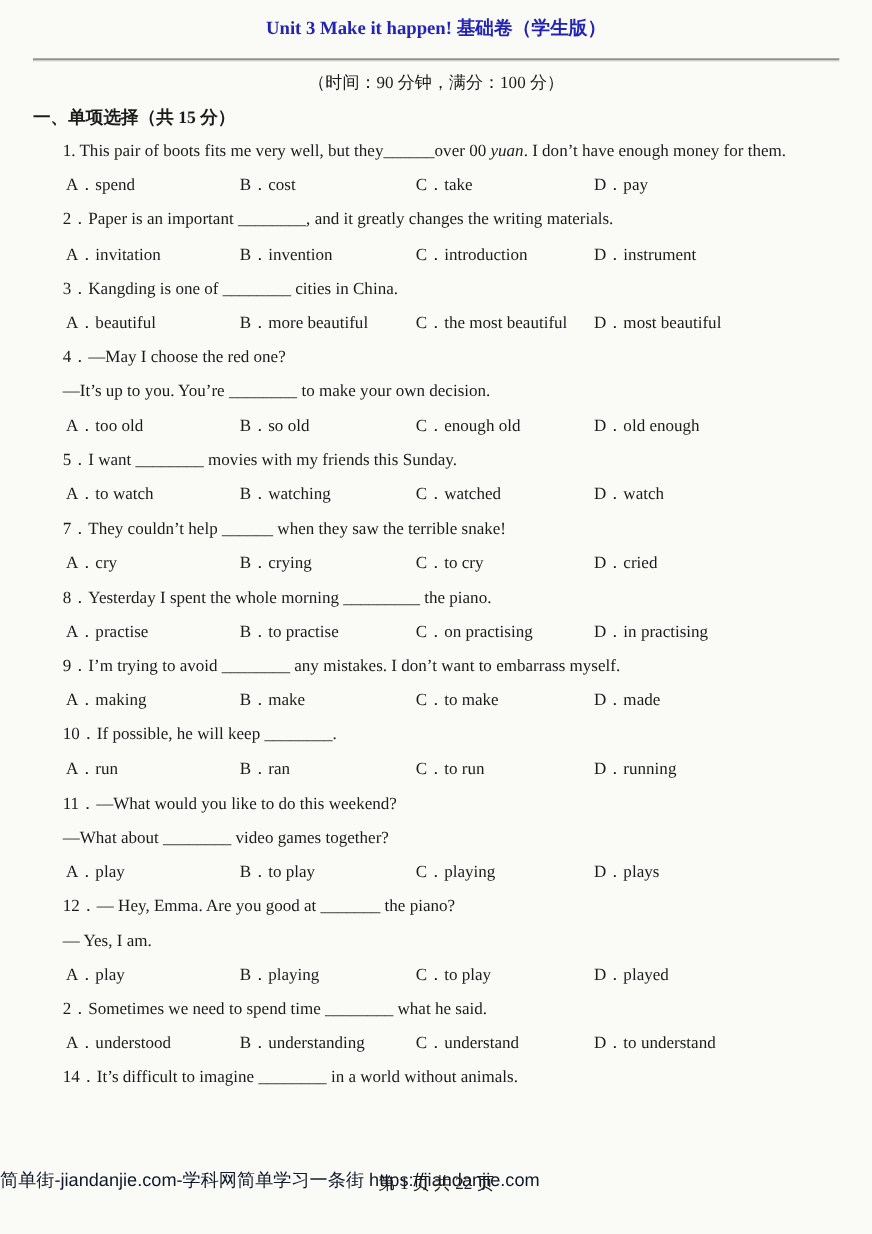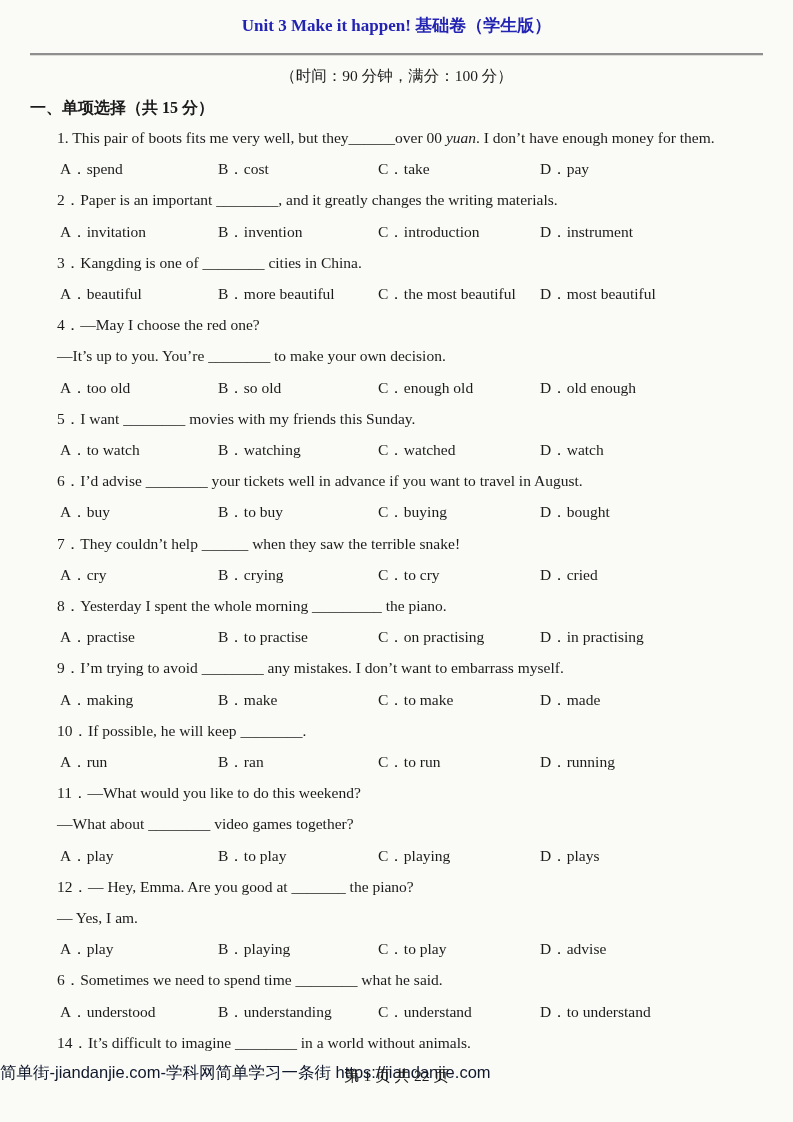"6．I’d advise ________ your tickets" div.question { html: <div> <div><span>6．I’d advise ________ your tickets well in advance if you want to travel in August.</span></div> <div> <span>A．buy</span> <span>B．to buy</span> <span>C．buying</span> <span>D．bought</span> </div> </div> -> none }
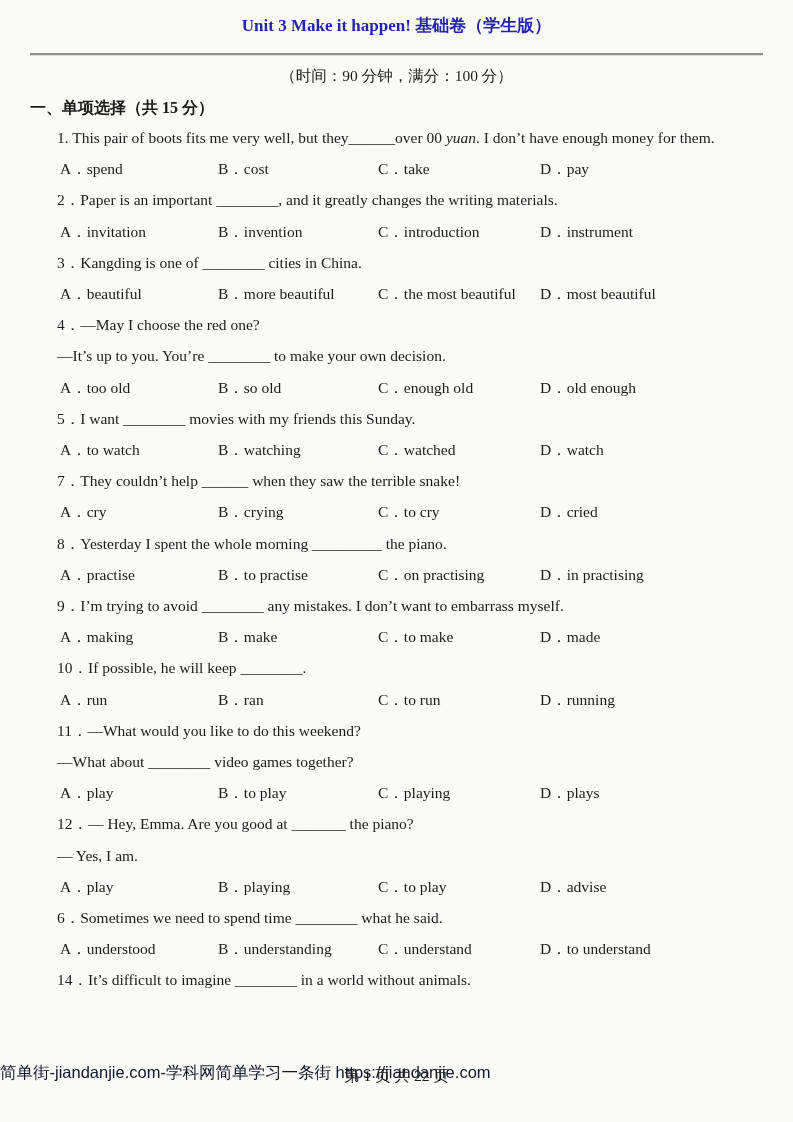"D．advise" span.opt { text: advise -> played }
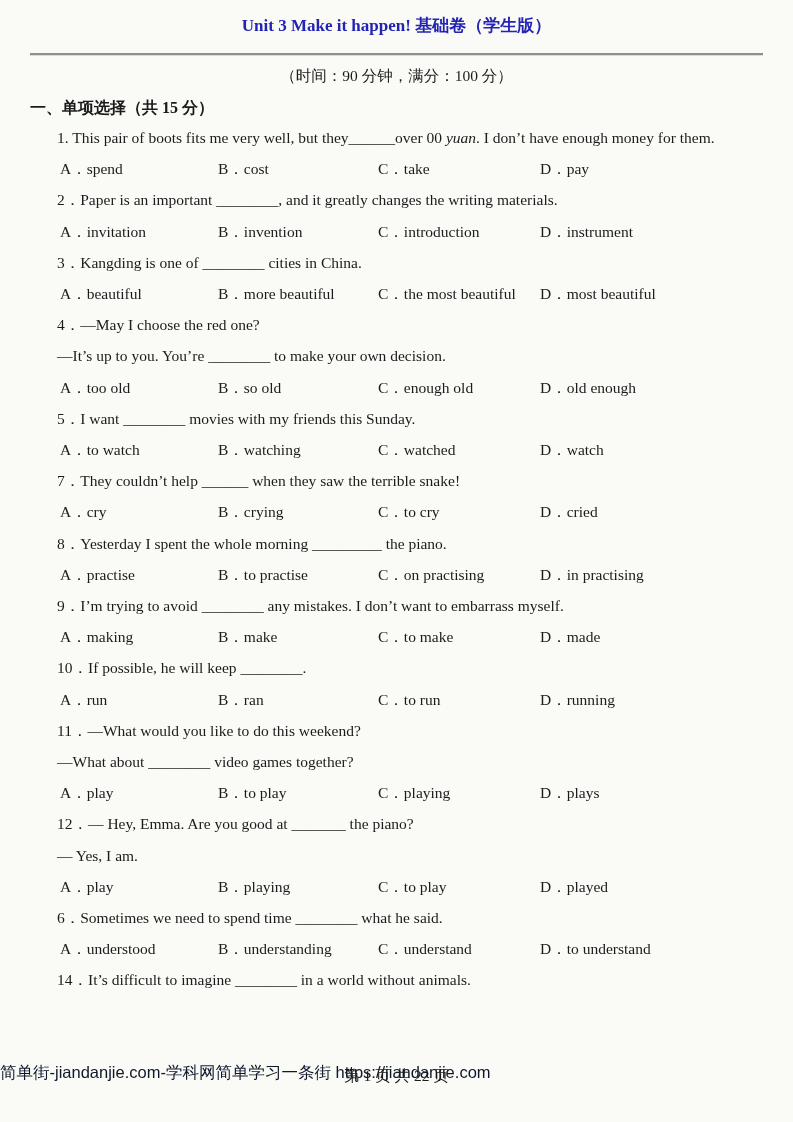"6．Sometimes we need to spend" span { text: 6 -> 2 }
